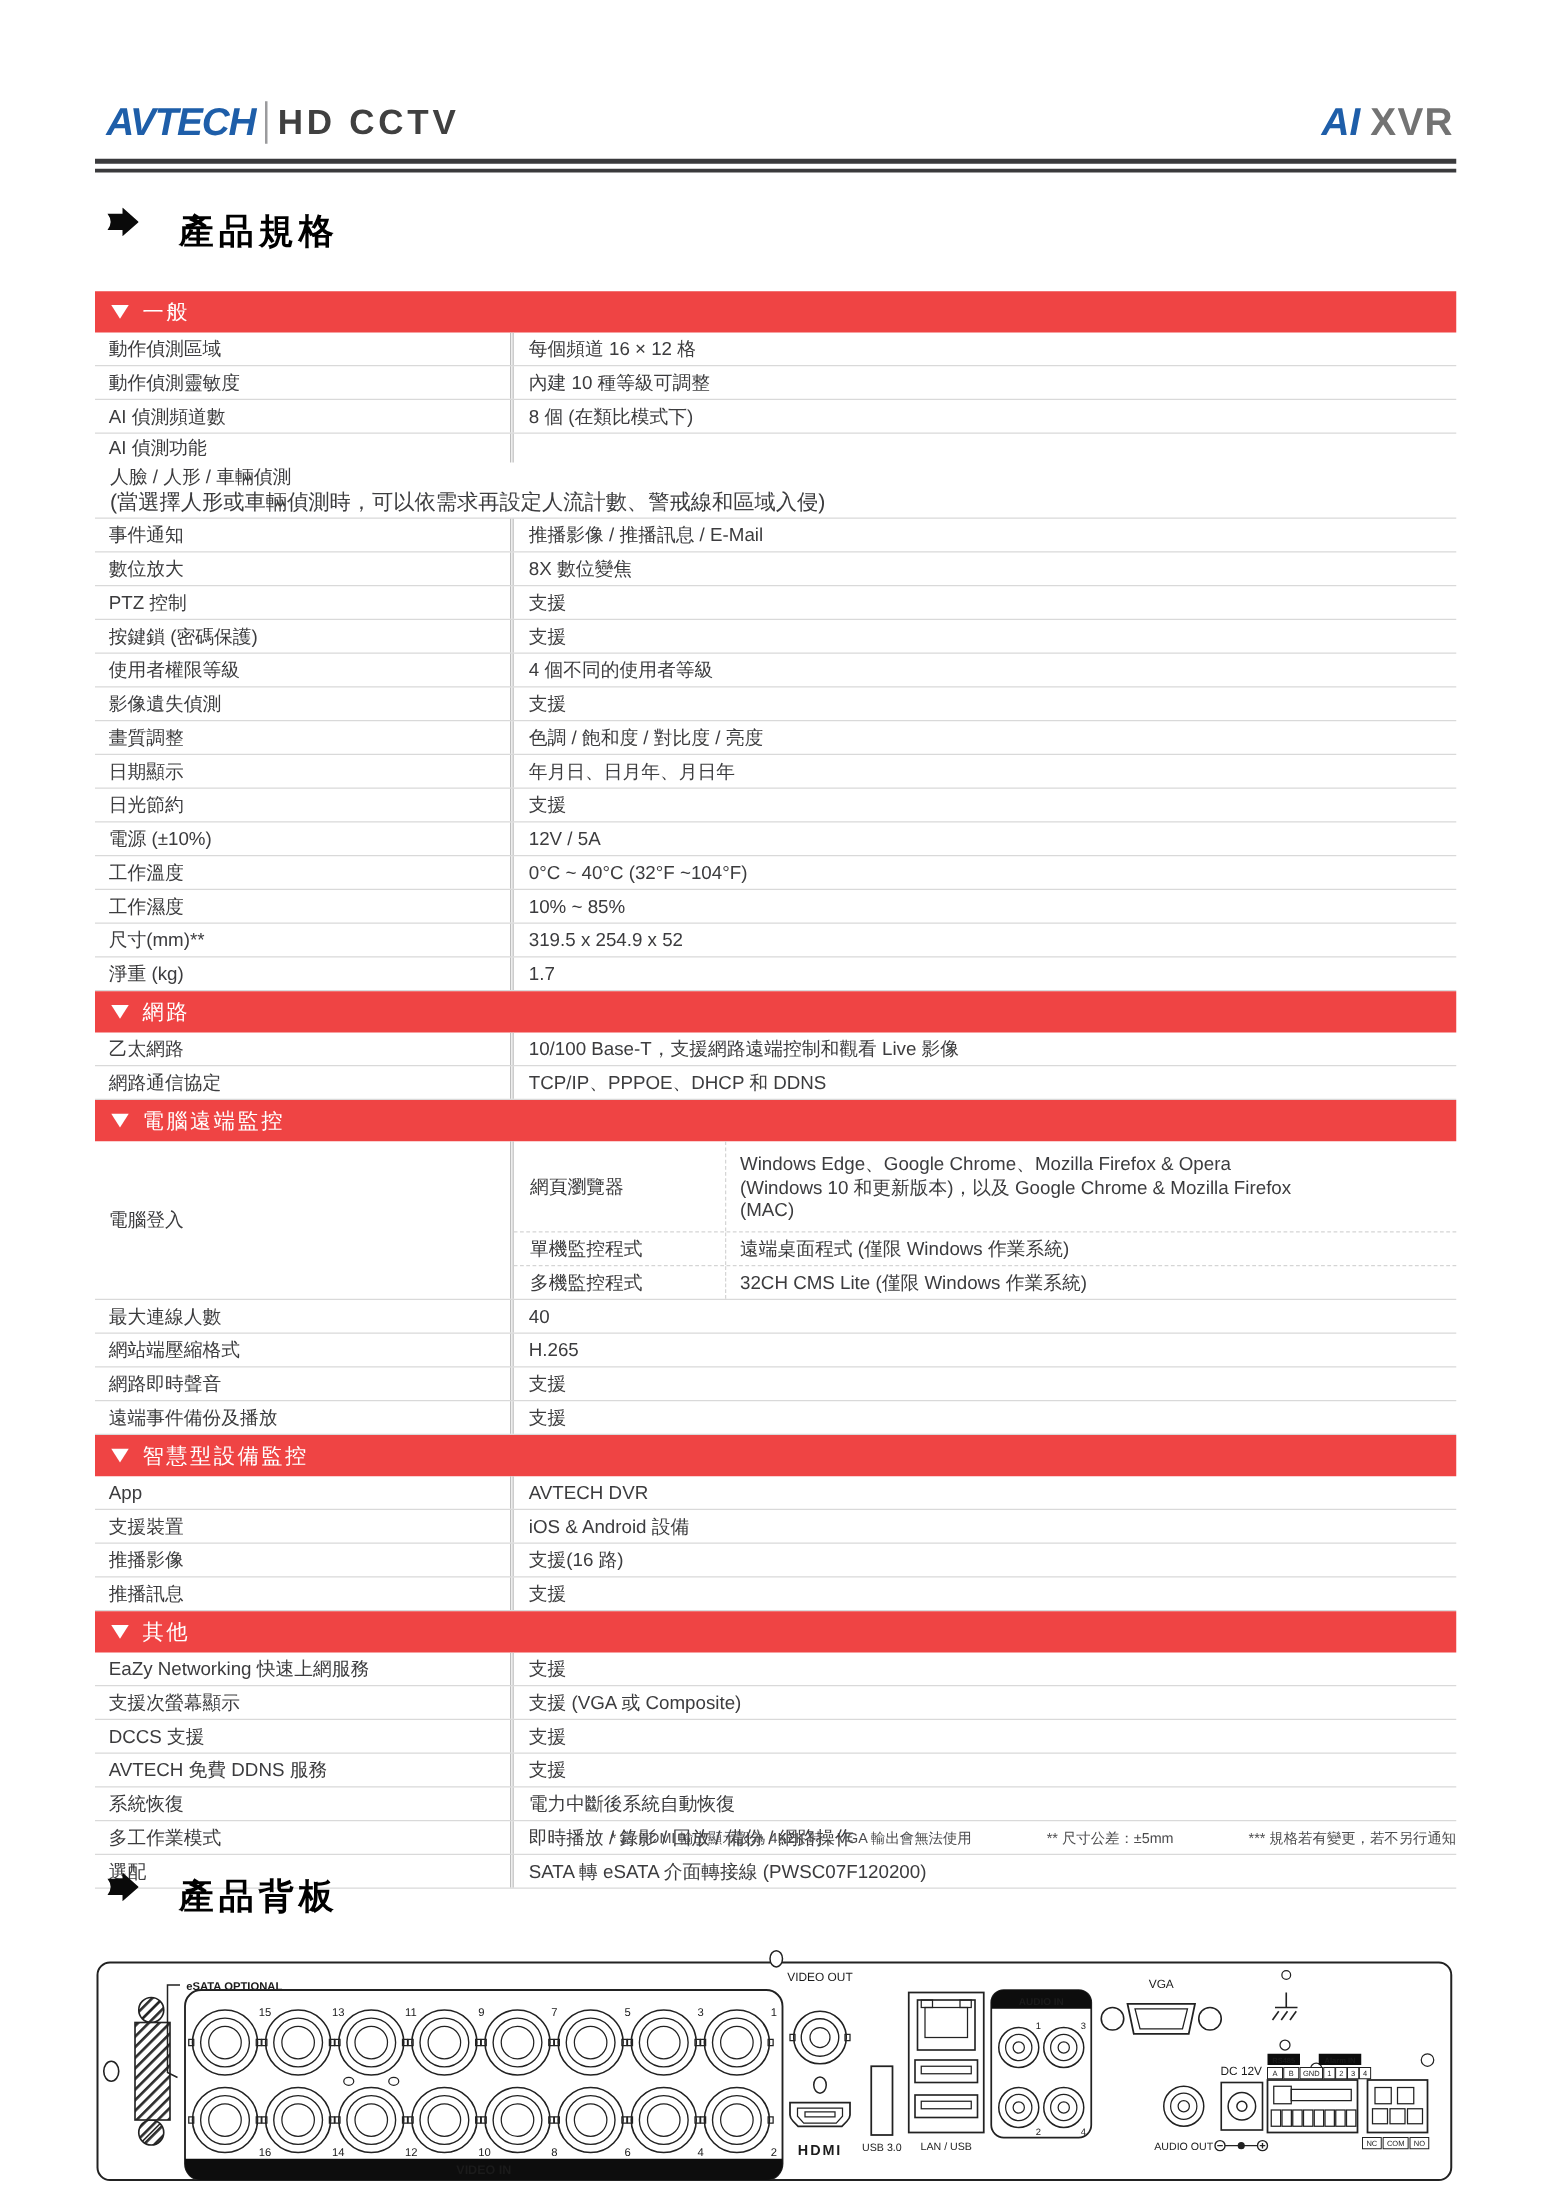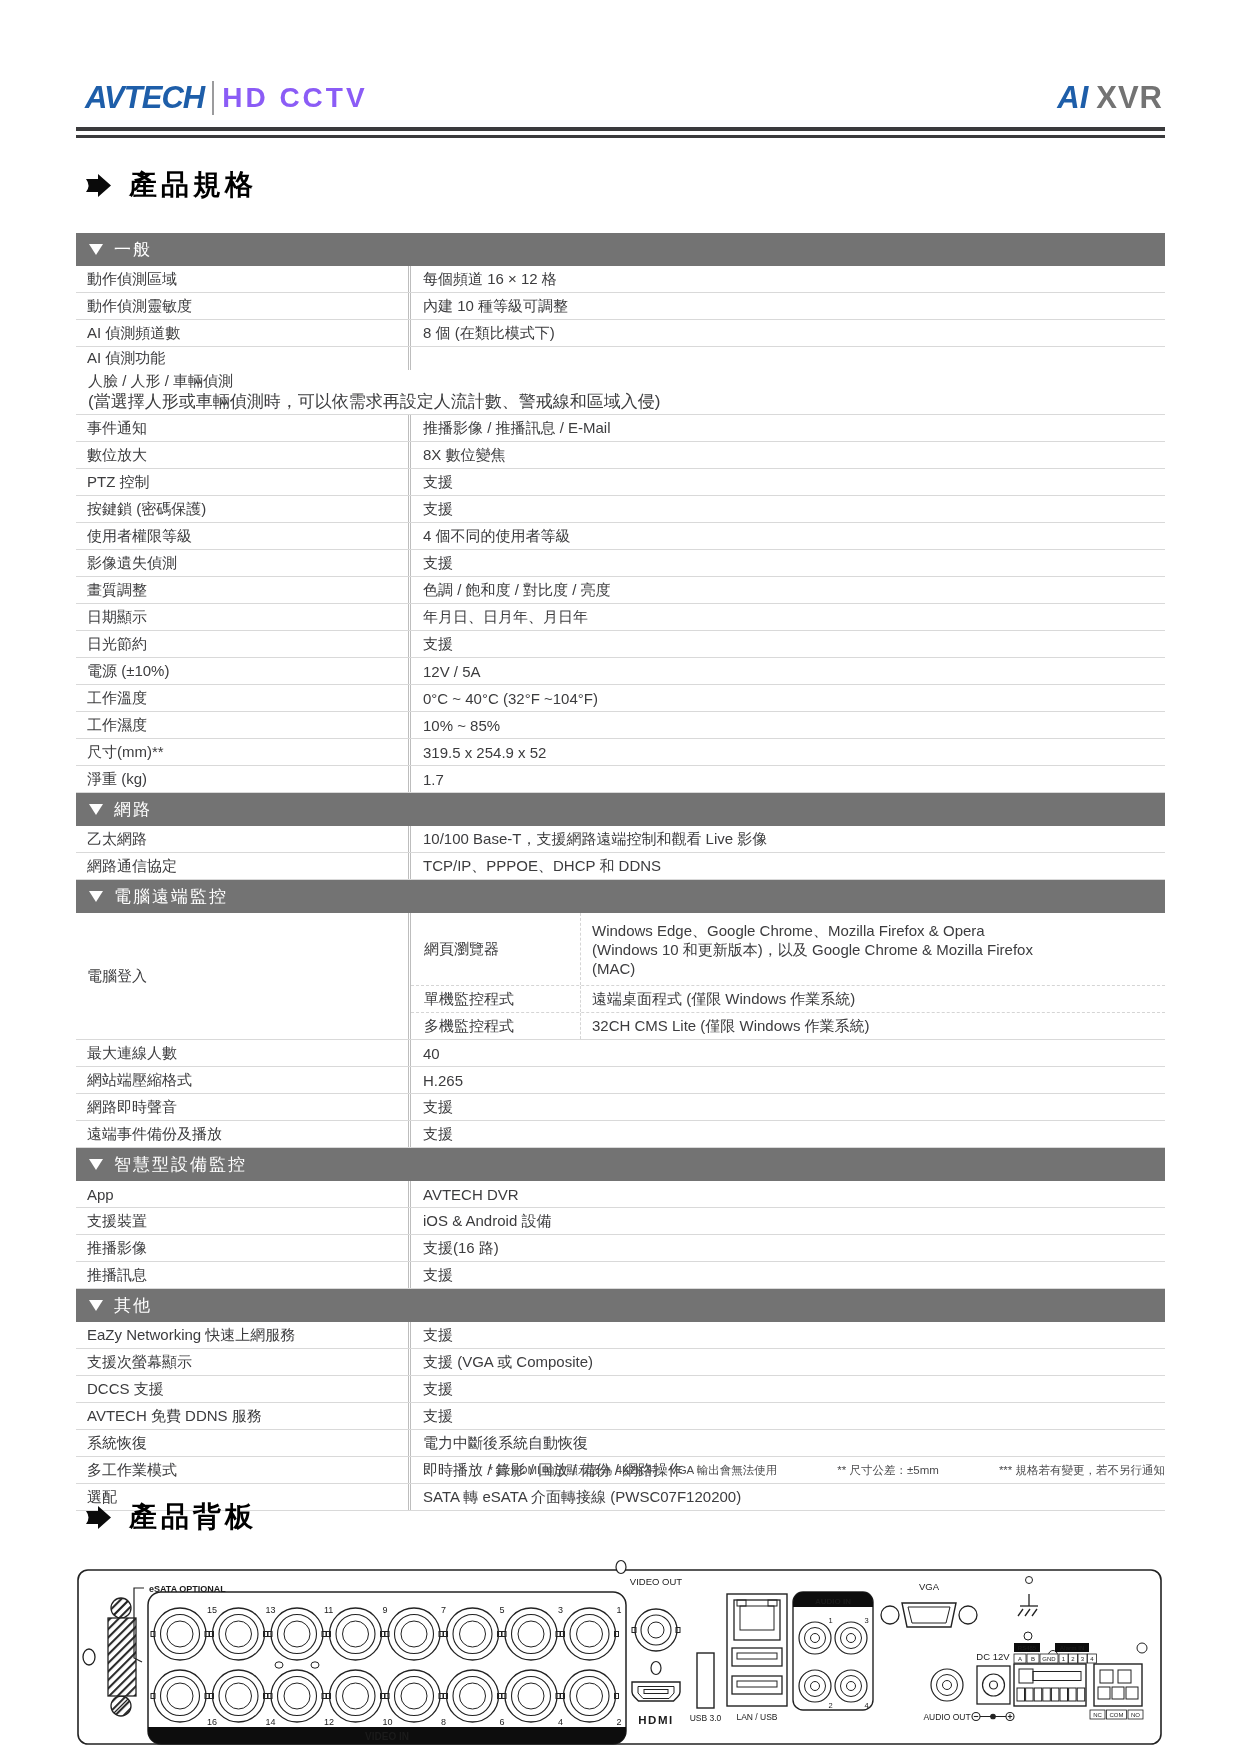"HD CCTV" .brand-sub { color: #8b5cf6 -> #404040 }
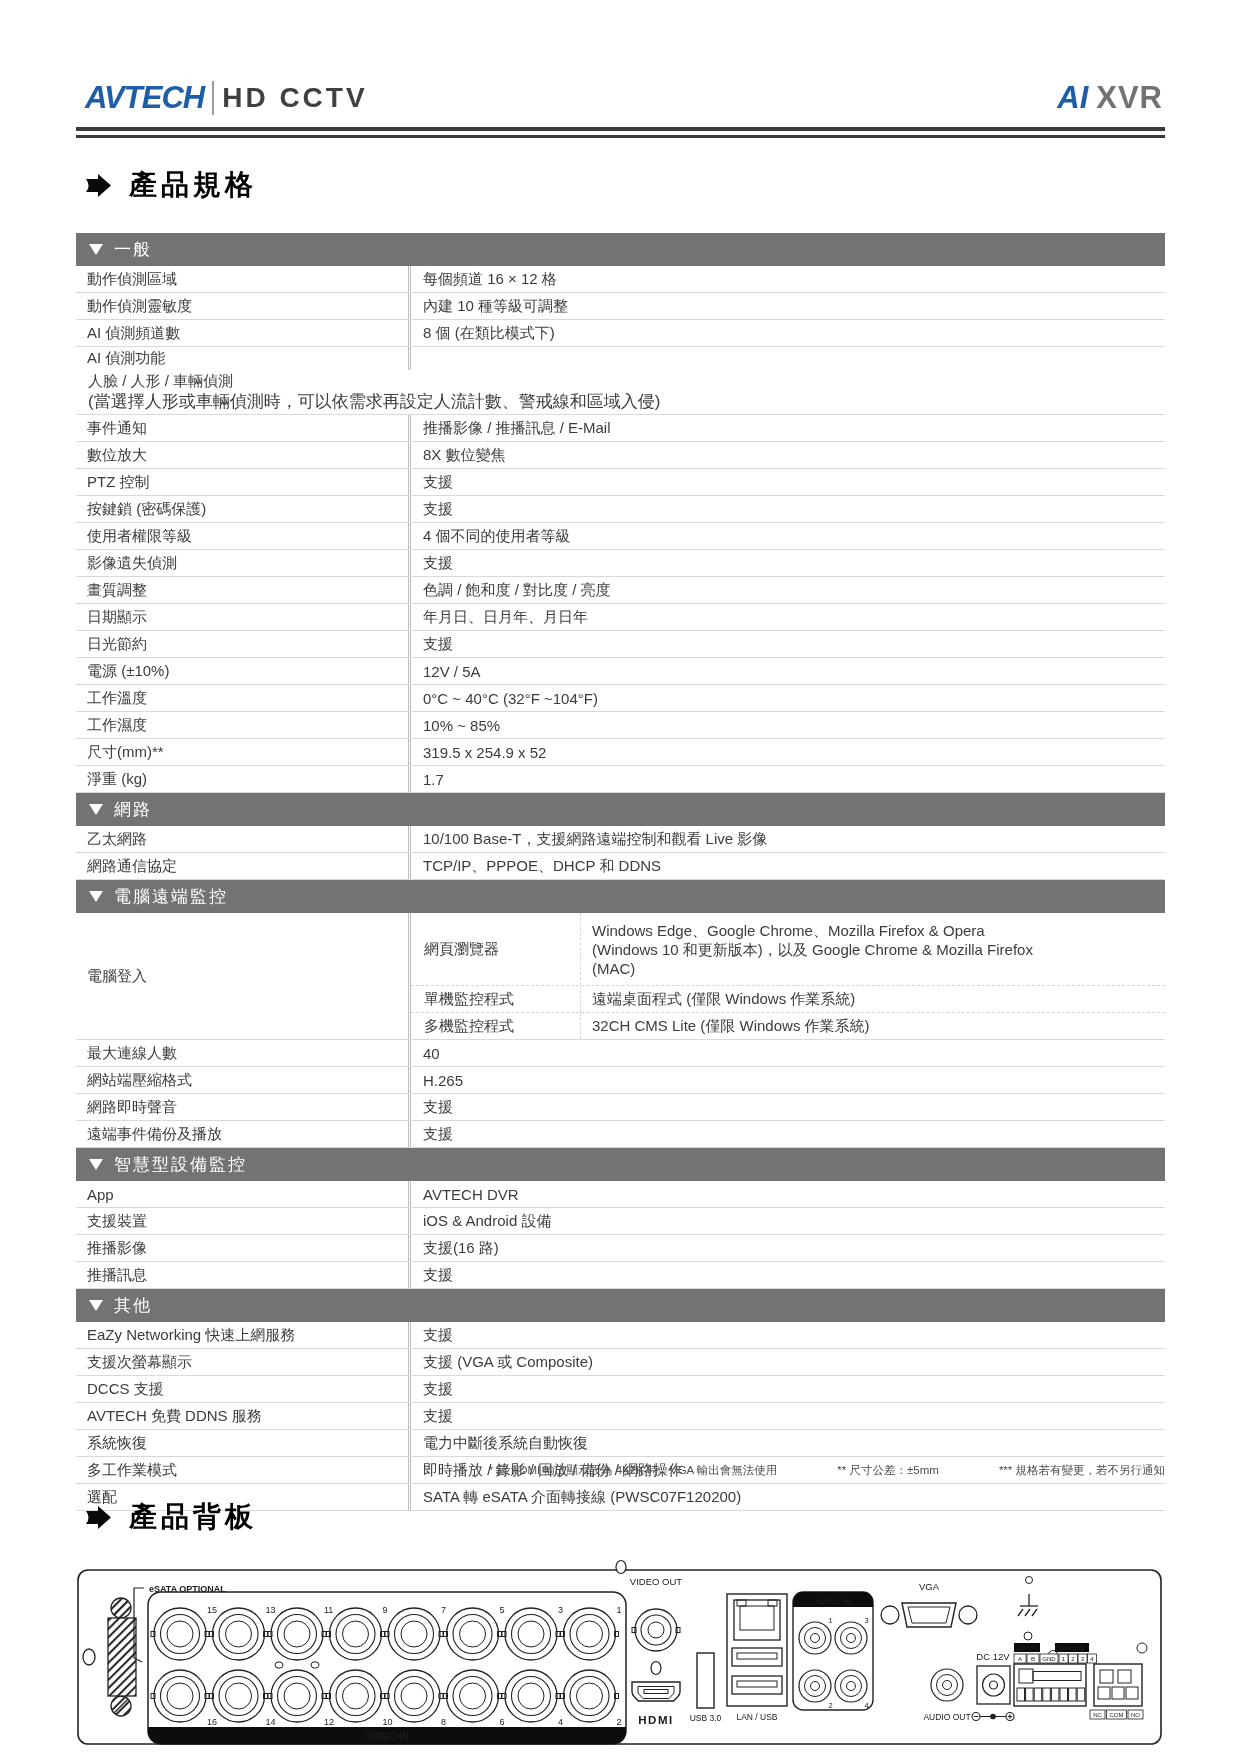"產品規格" .sec-head { align-items: center -> flex-start; gap: 18px -> 32px }
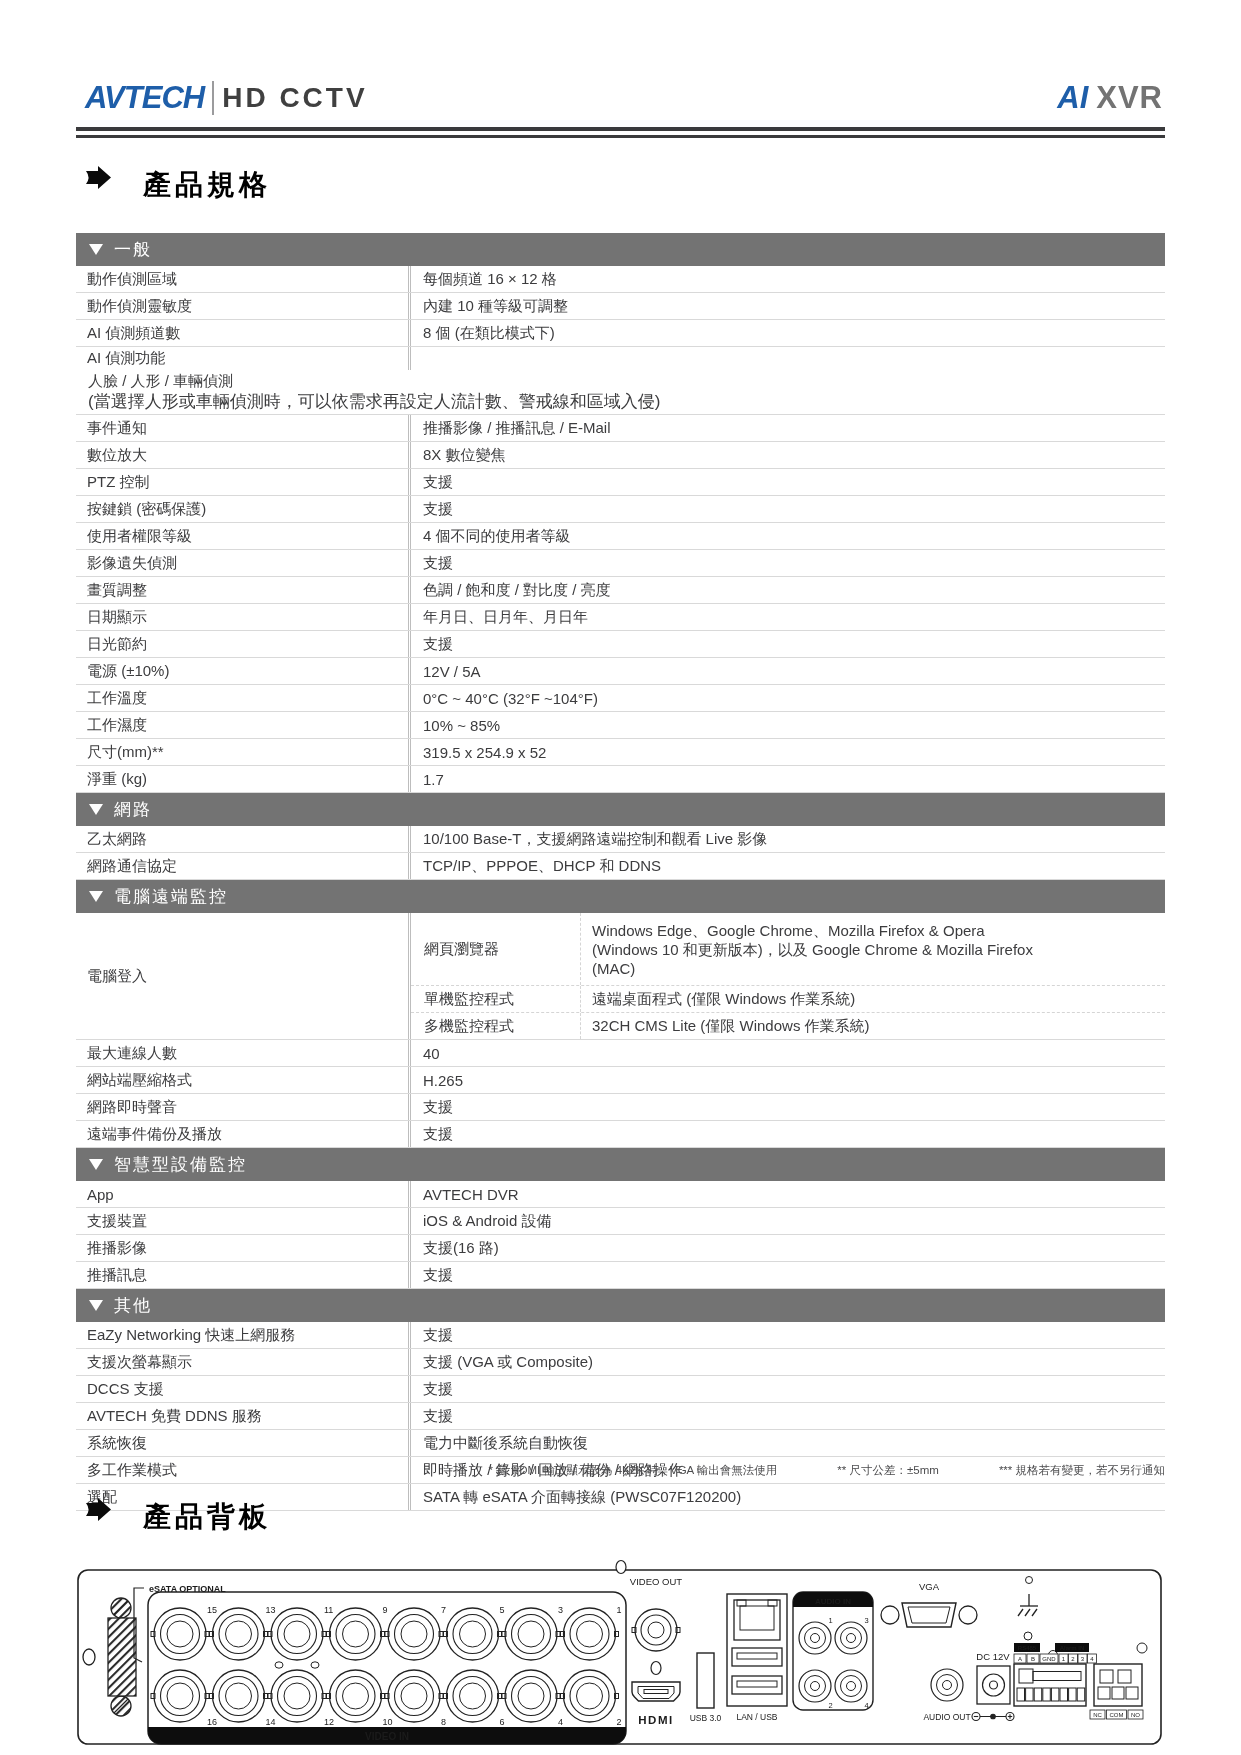"一般" .sec-bar { background: #737373 -> #ef4444 }
